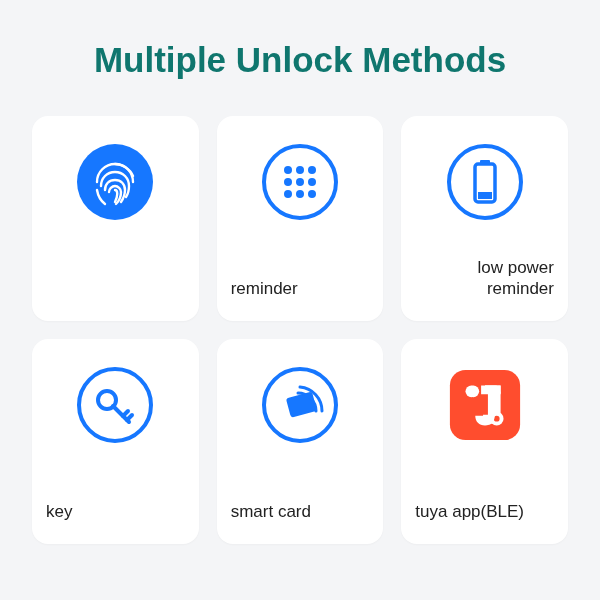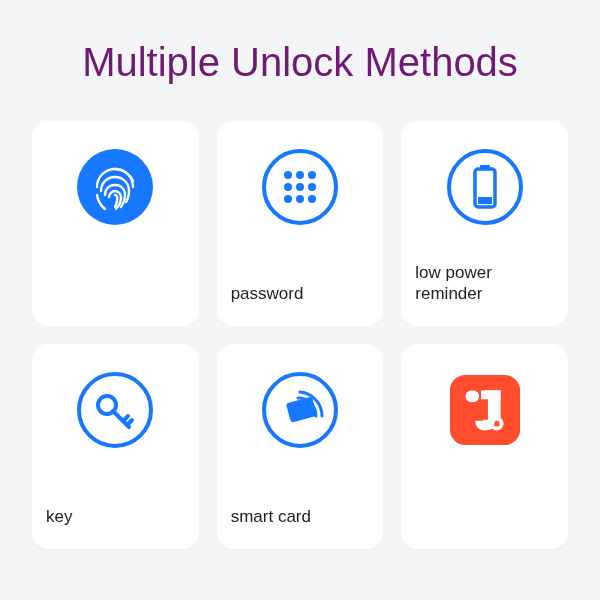"Multiple Unlock Methods" h1.title { color: #701a75 -> #0f766e; font-size: 40px -> 35px; font-weight: 400 -> 700 }
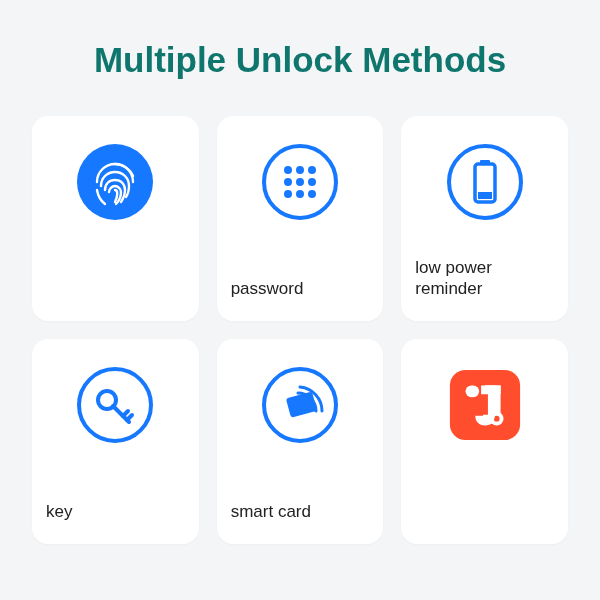"low power reminder" .card-label { text-align: left -> right }
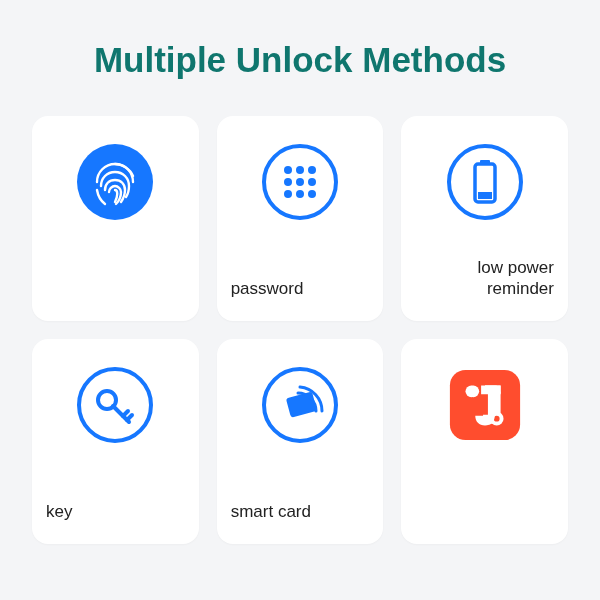"password" div.card-label { text: password -> reminder }
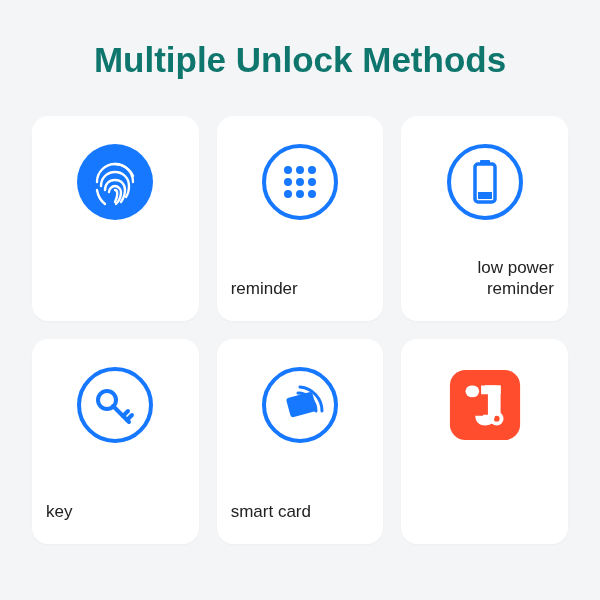"tuya app(BLE)" div.card-label { html: none -> <div>tuya app(BLE)</div> }
